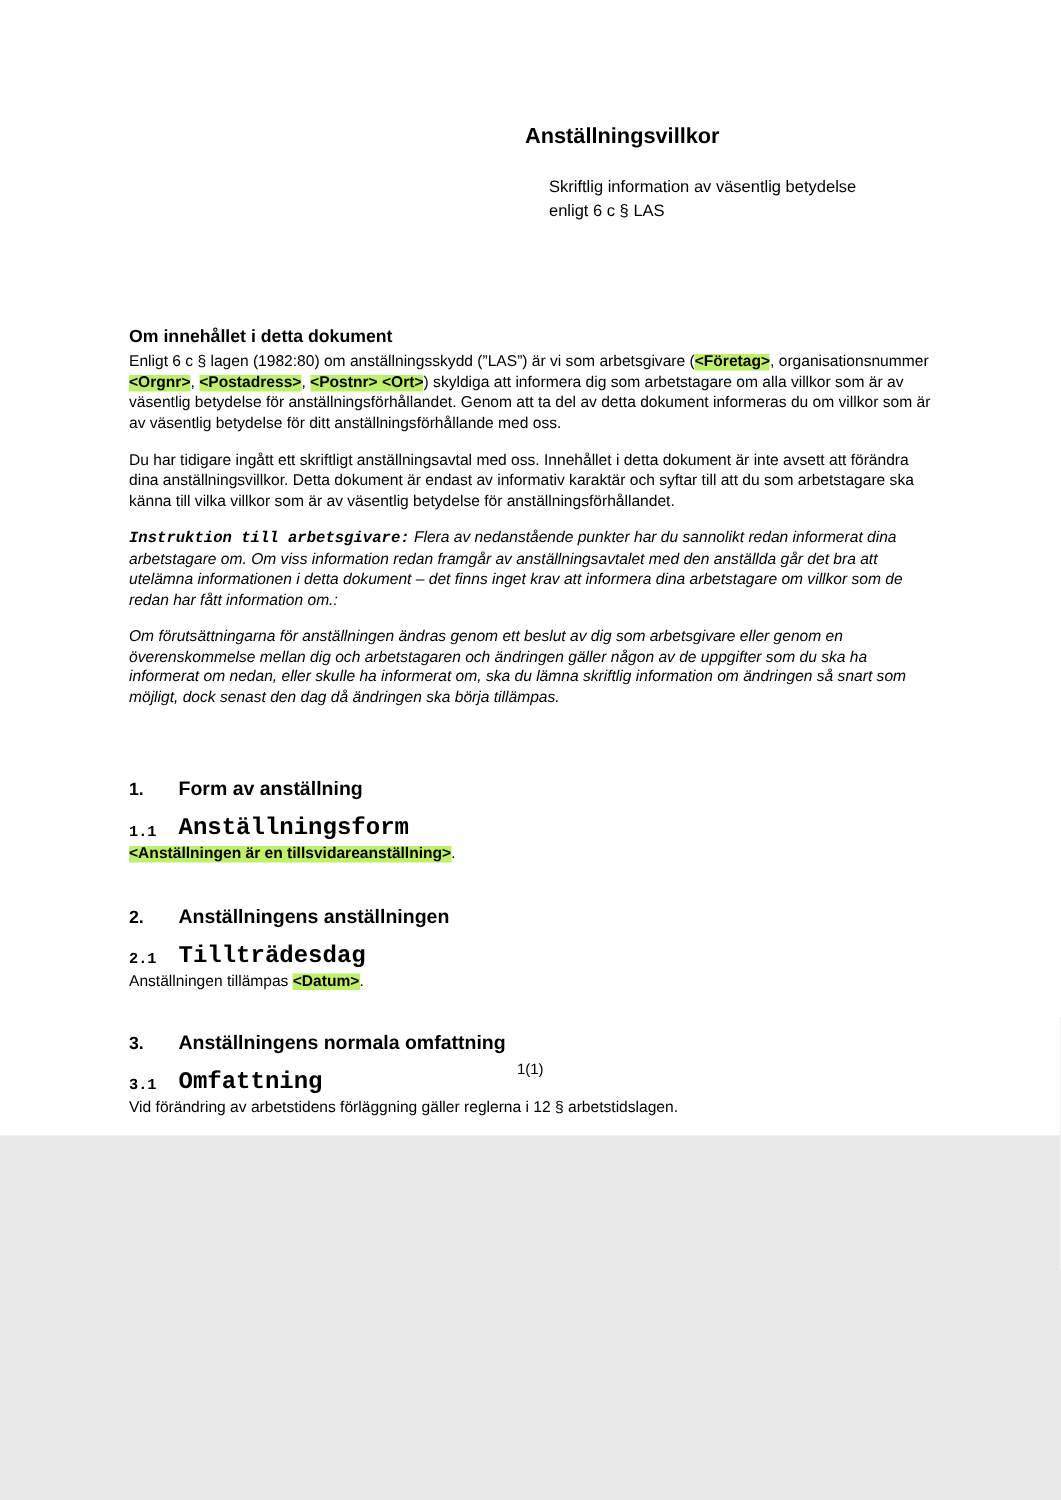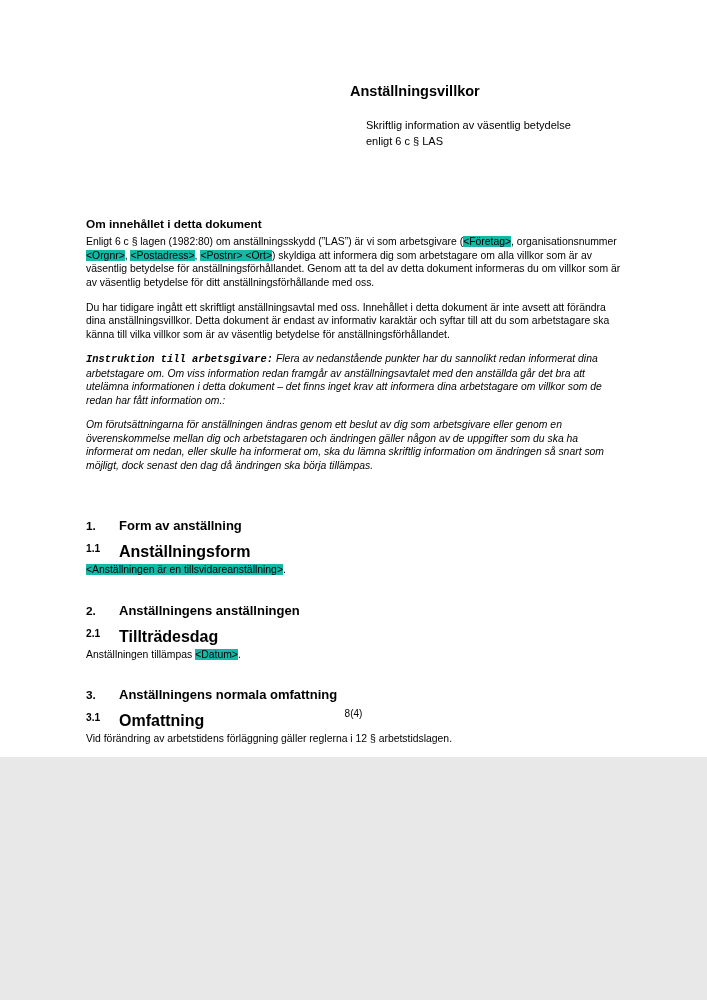"<Företag>" .hl { background: #14b8a6 -> #bef264; font-weight: none -> bold }
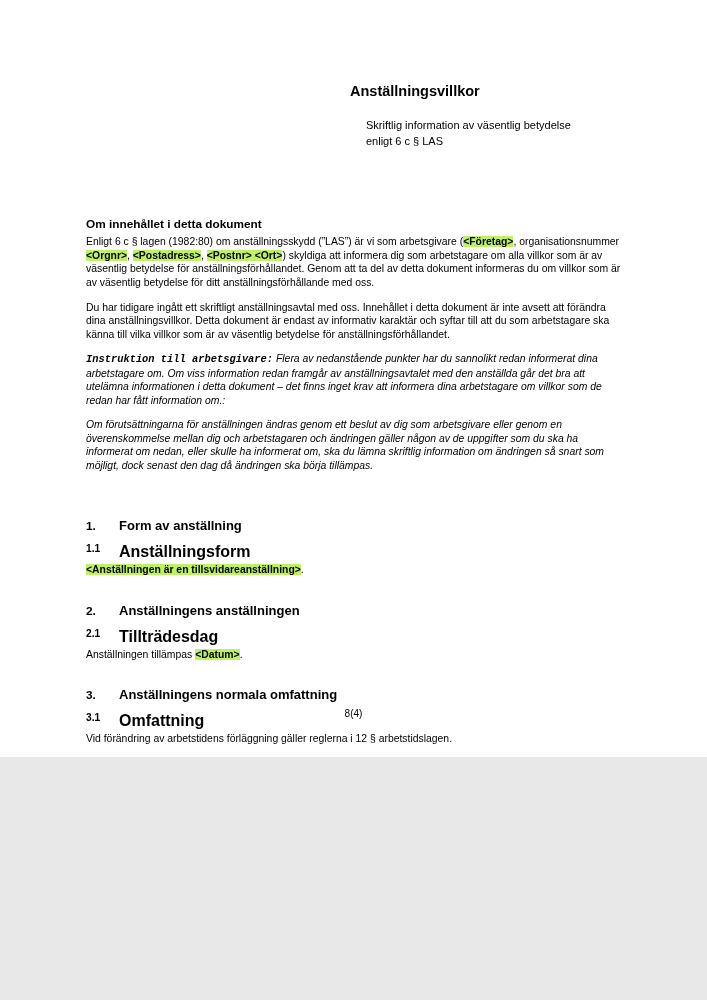"1.1" .sub-row { align-items: flex-start -> flex-end; font-family: none -> Liberation Mono, monospace }
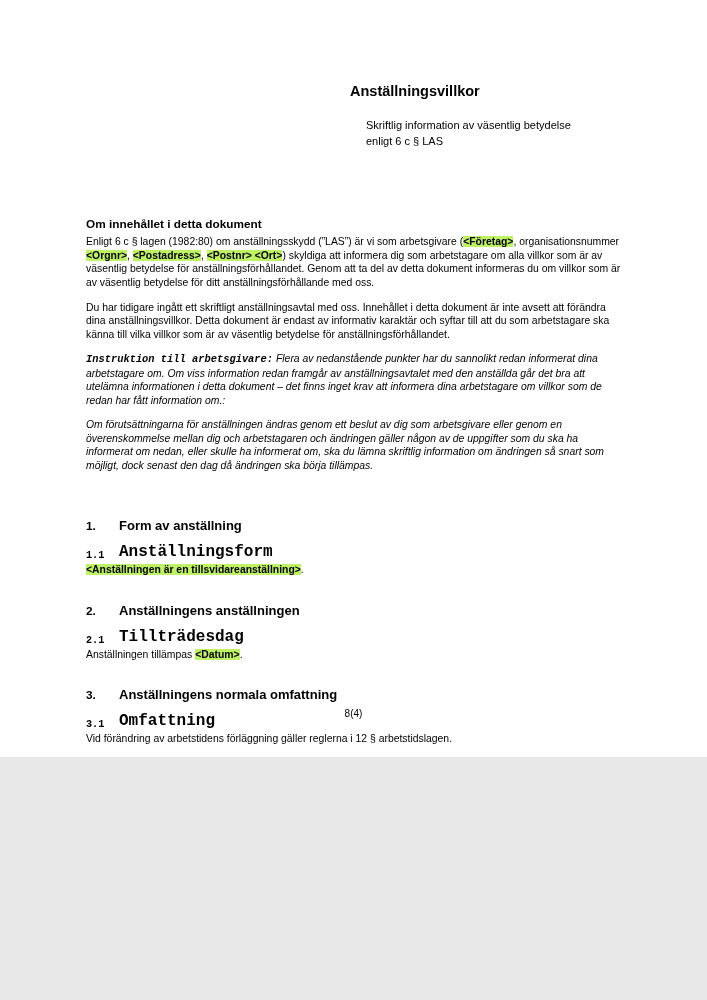"8(4)" span { text: 8(4 -> 1(1 }
